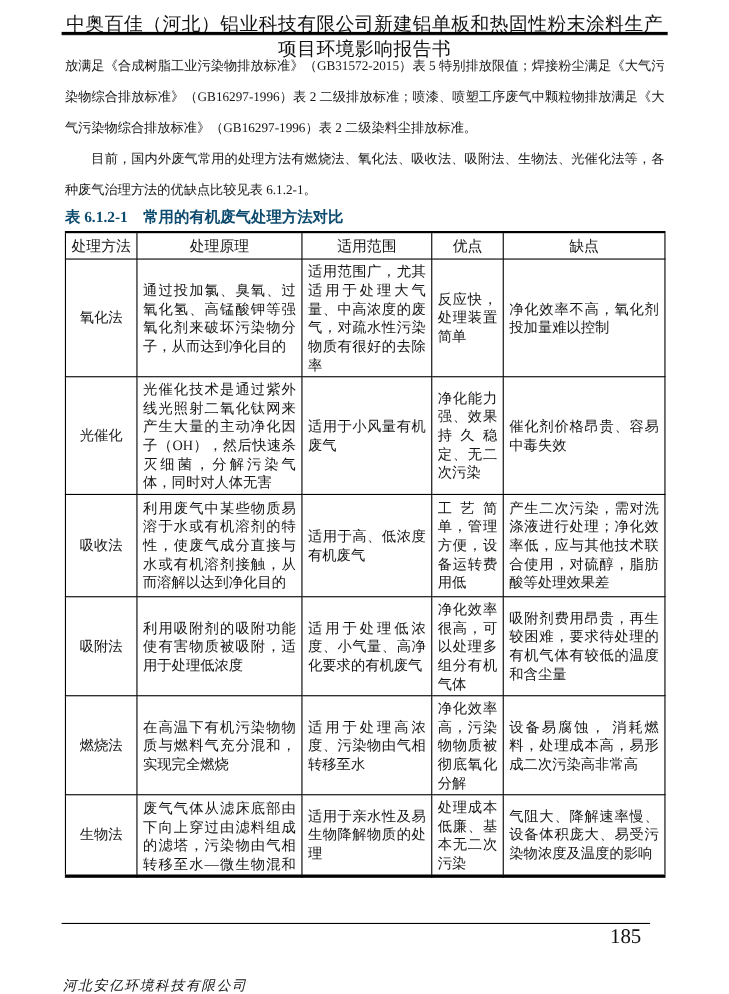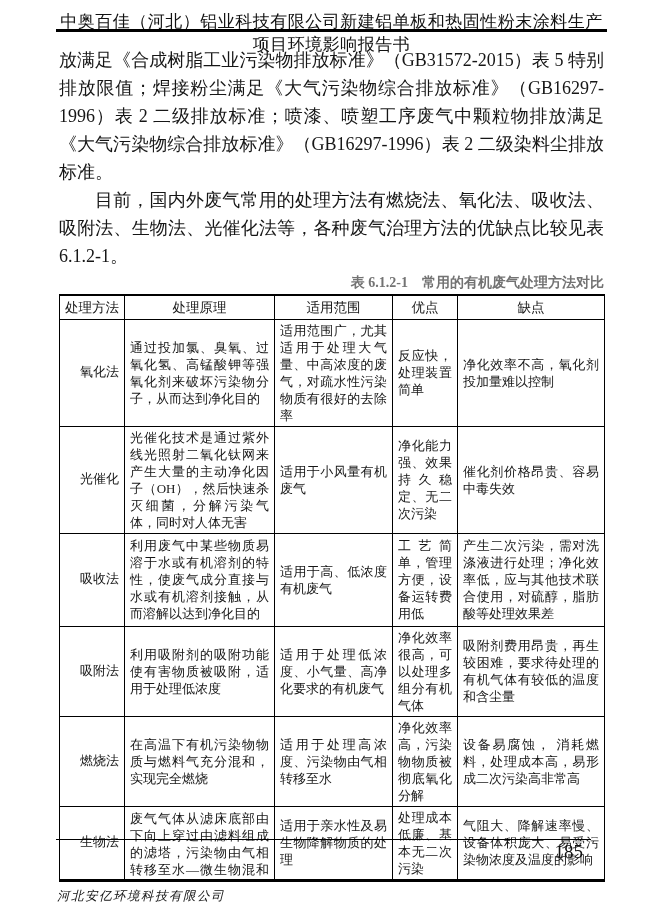"放满足《合成树脂工业污染物排放标准》（GB31572-2015）表 5" .content p { font-size: 18px -> 12px }
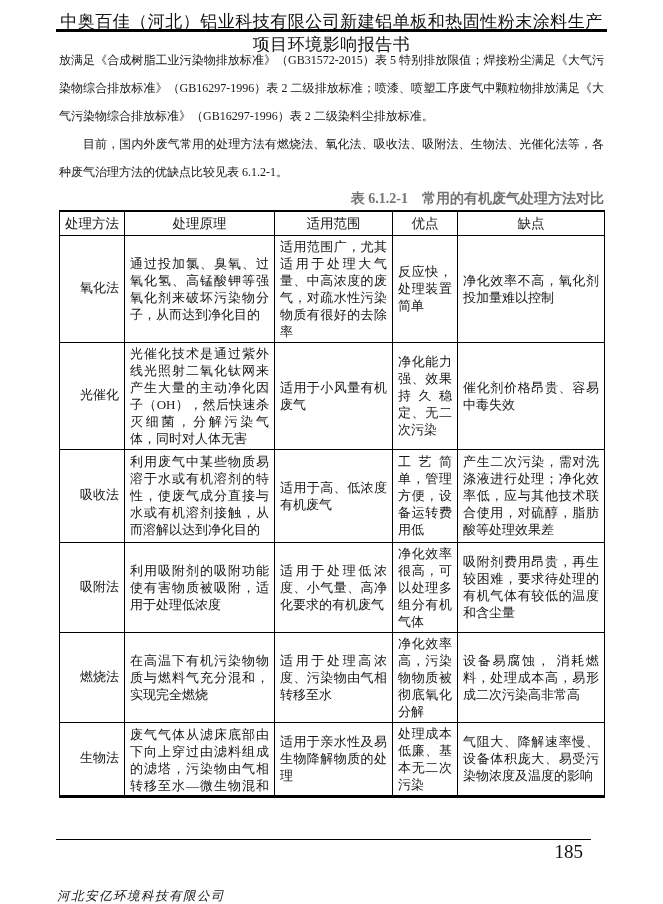"表 6.1.2-1 常用的有机废气处理方法对比" .table-caption { color: #737373 -> #0c4a6e; text-align: right -> left }
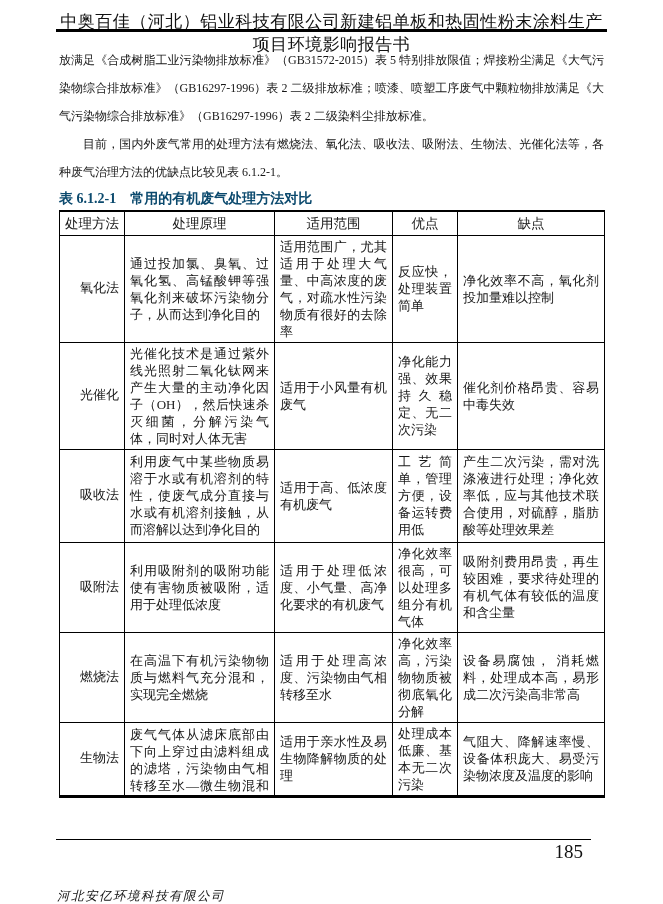"氧化法" td.c-method { font-family: Liberation Mono, monospace -> none; text-align: right -> center }
